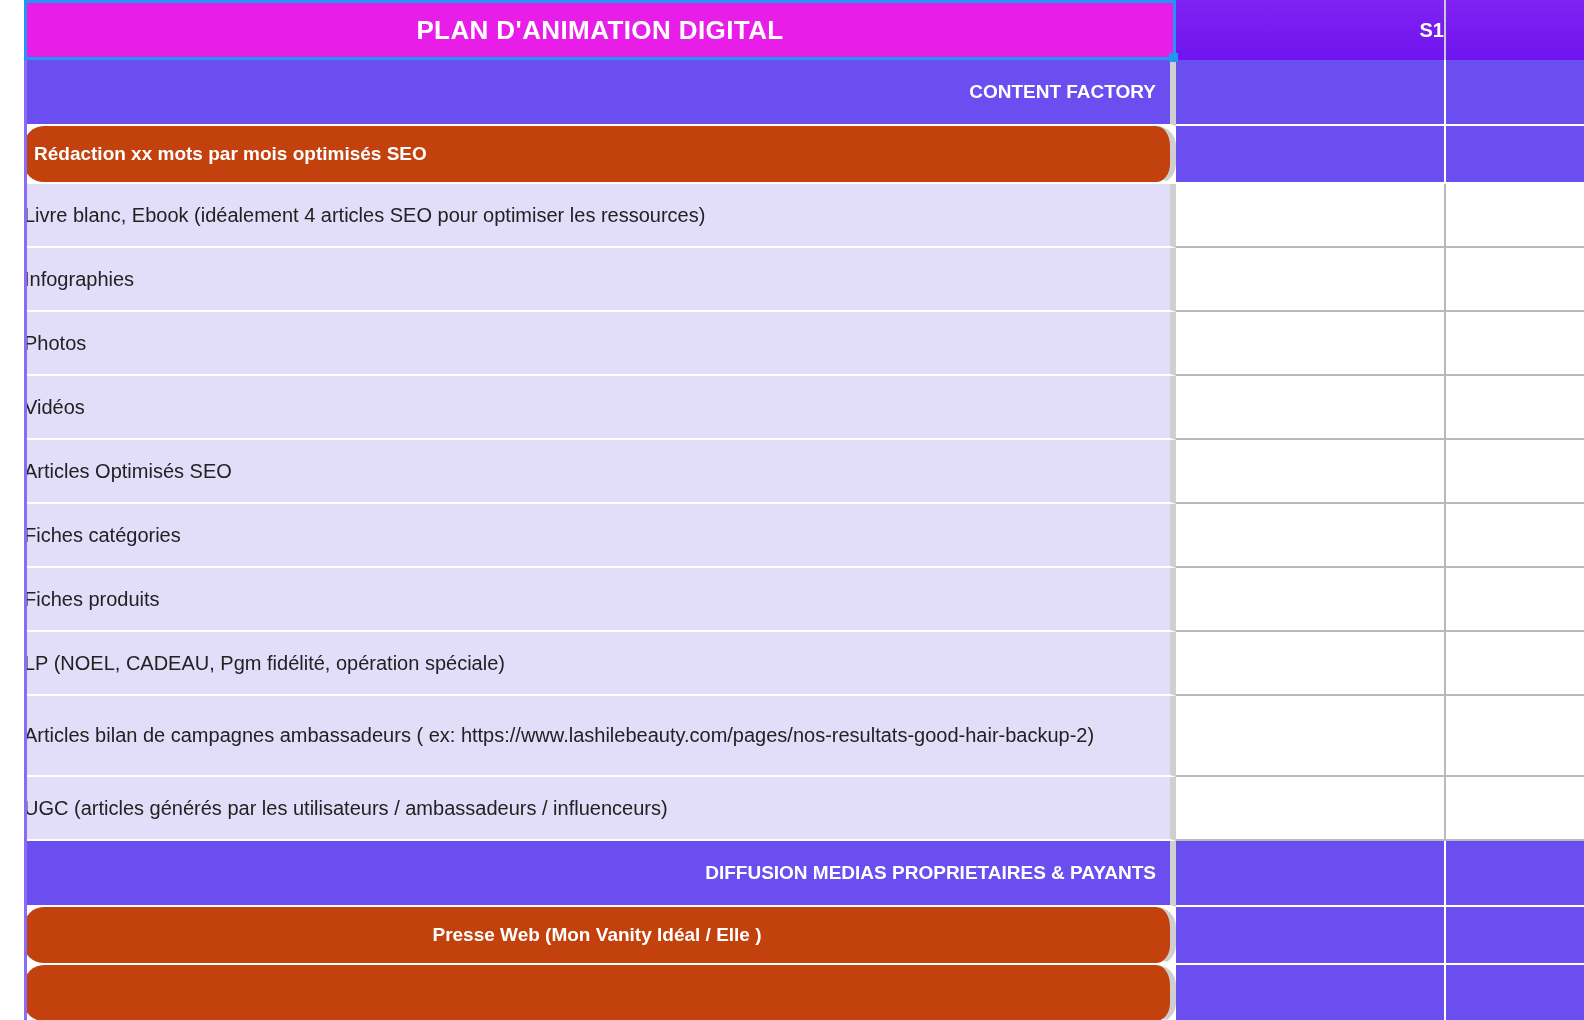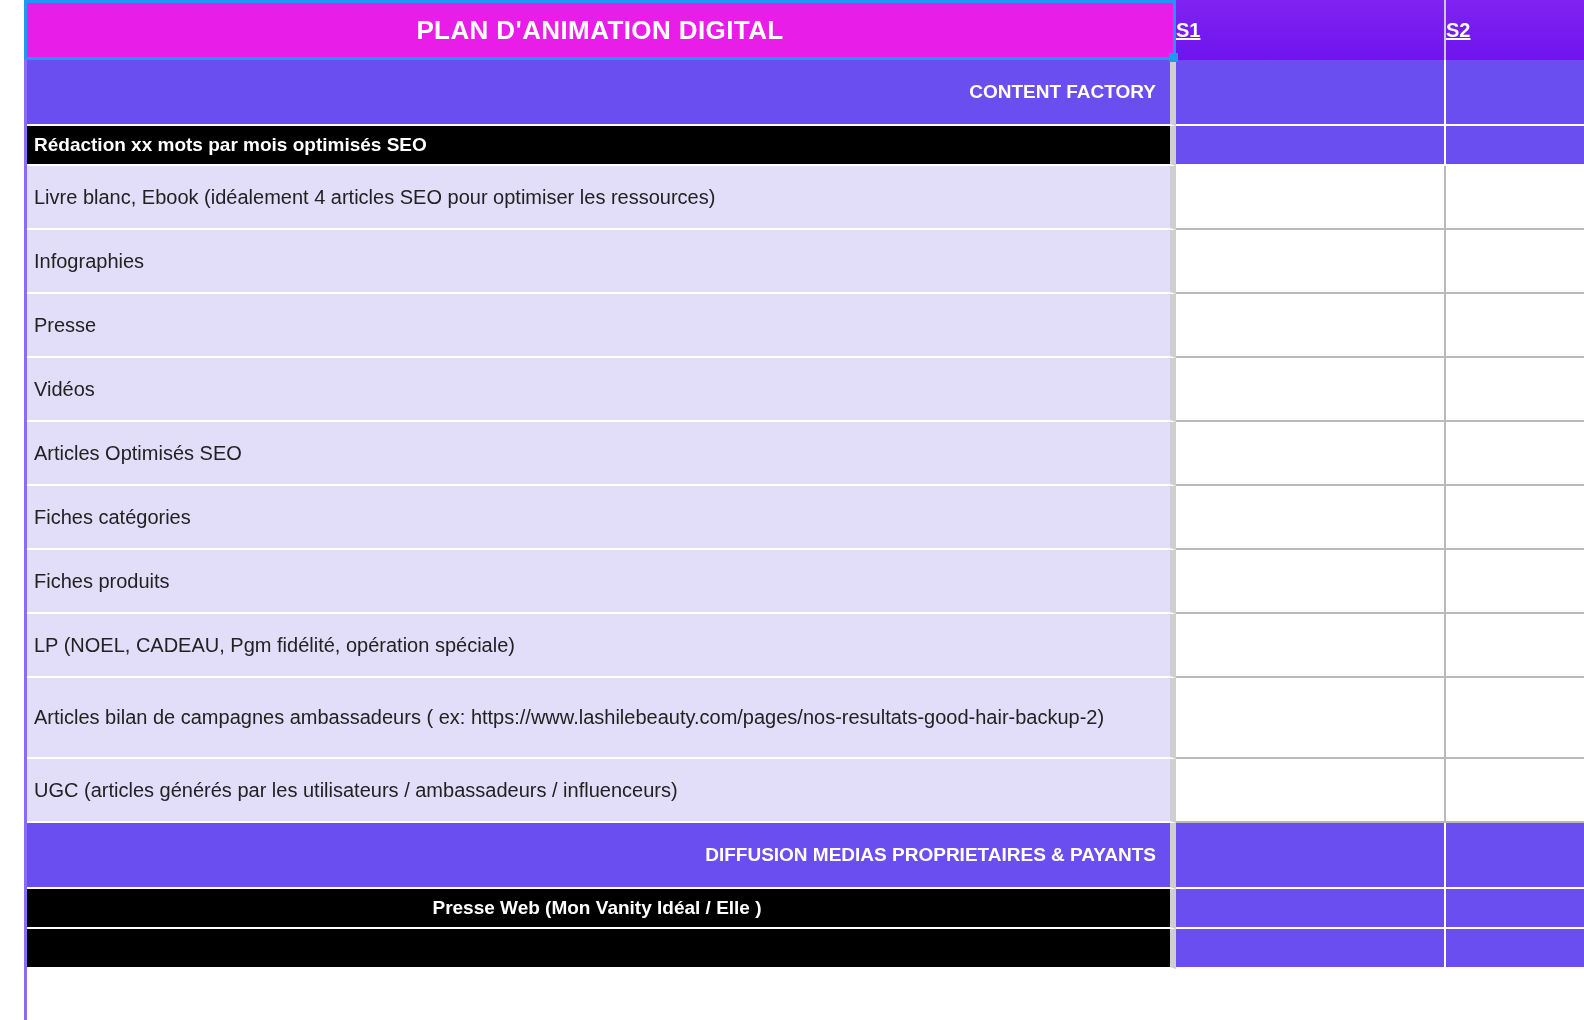"S1" .week-head { text-align: left -> right; text-decoration: underline -> none }
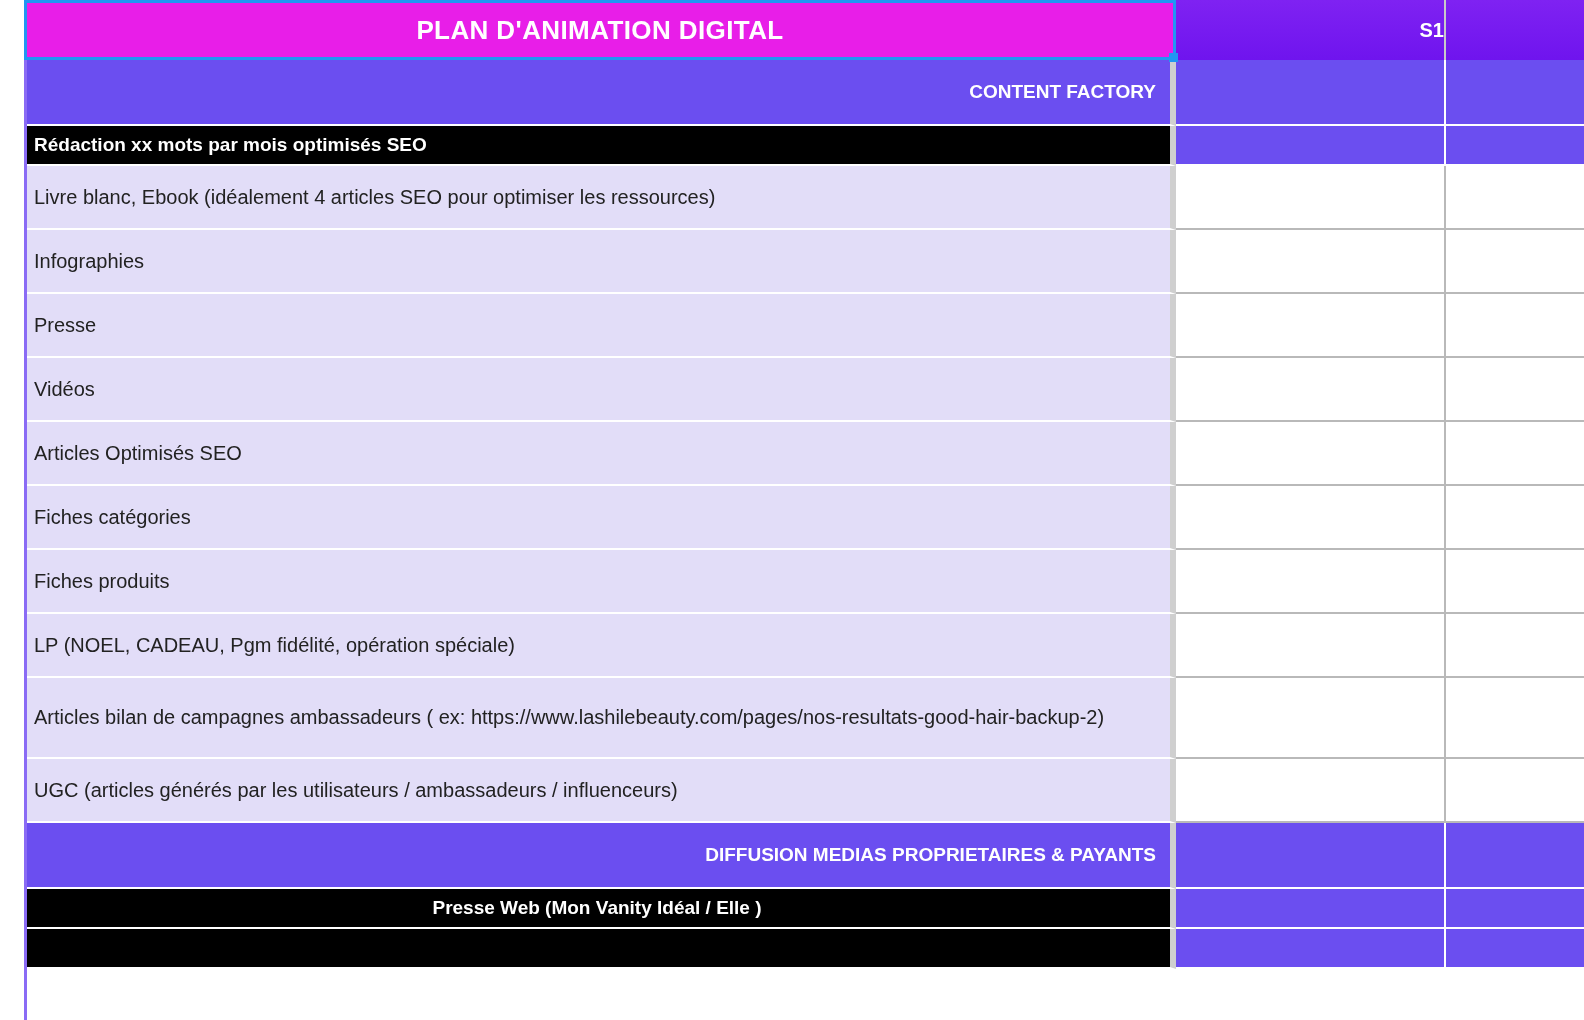"Rédaction xx mots par mois" .sub-cell { background: #000000 -> #c2410c; border-radius: none -> 20px; height: 40px -> 58px }
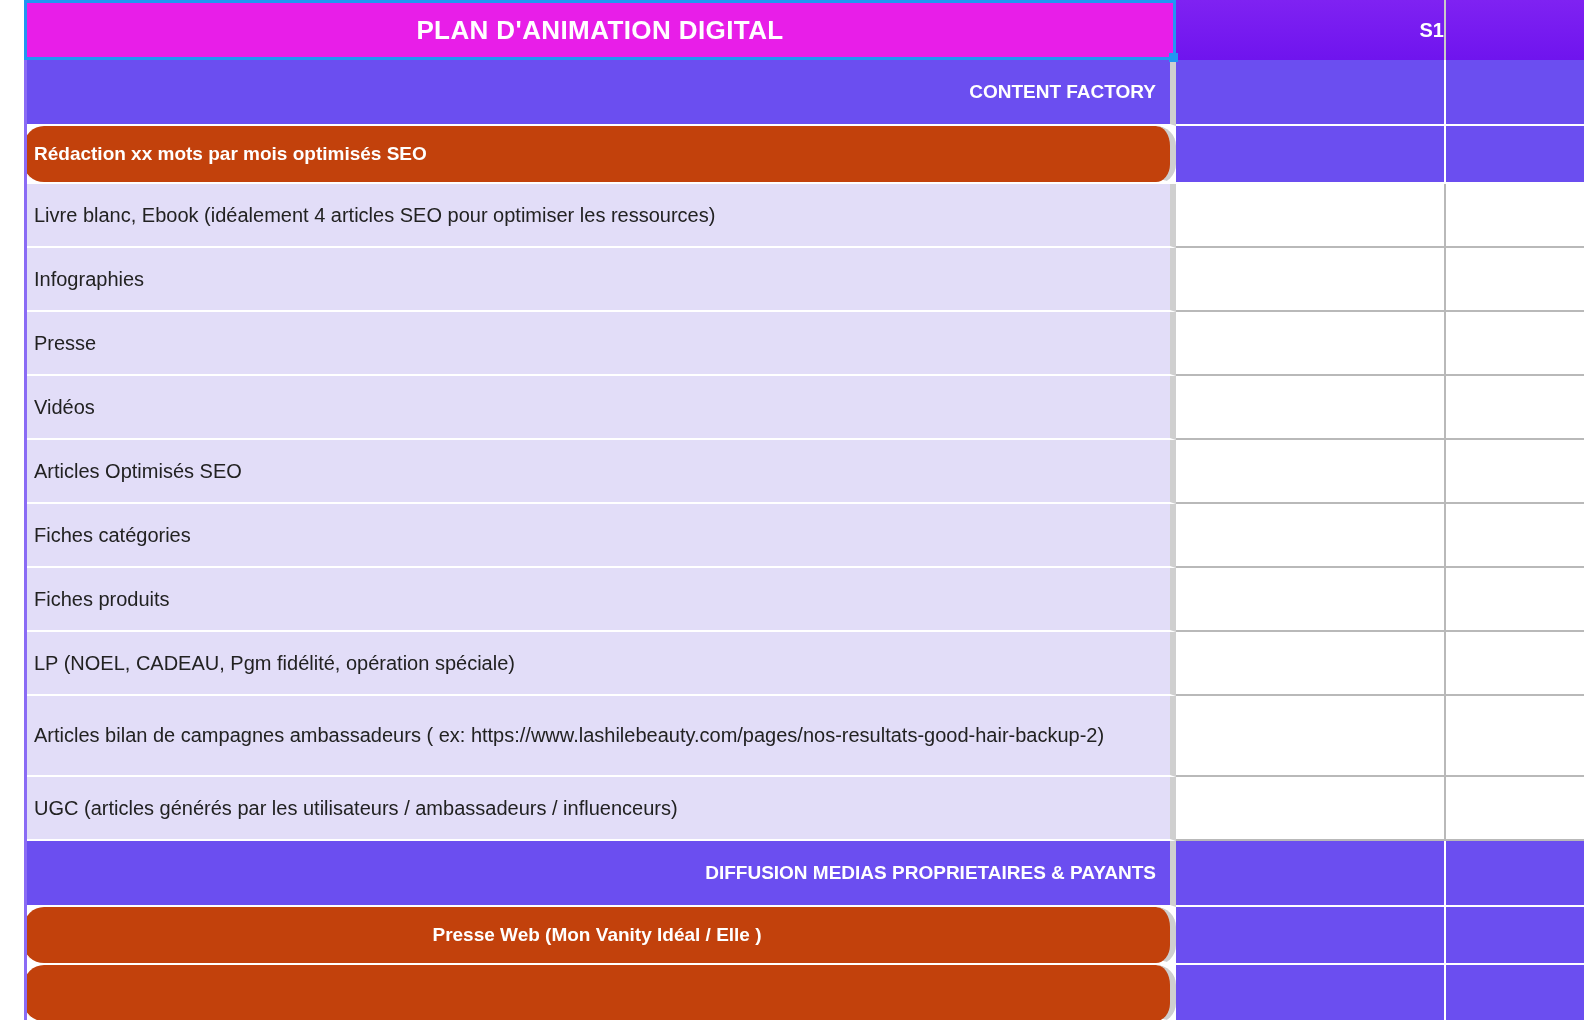"Livre blanc, Ebook (idéalement 4" .item-cell { padding-left: 10px -> 0 }
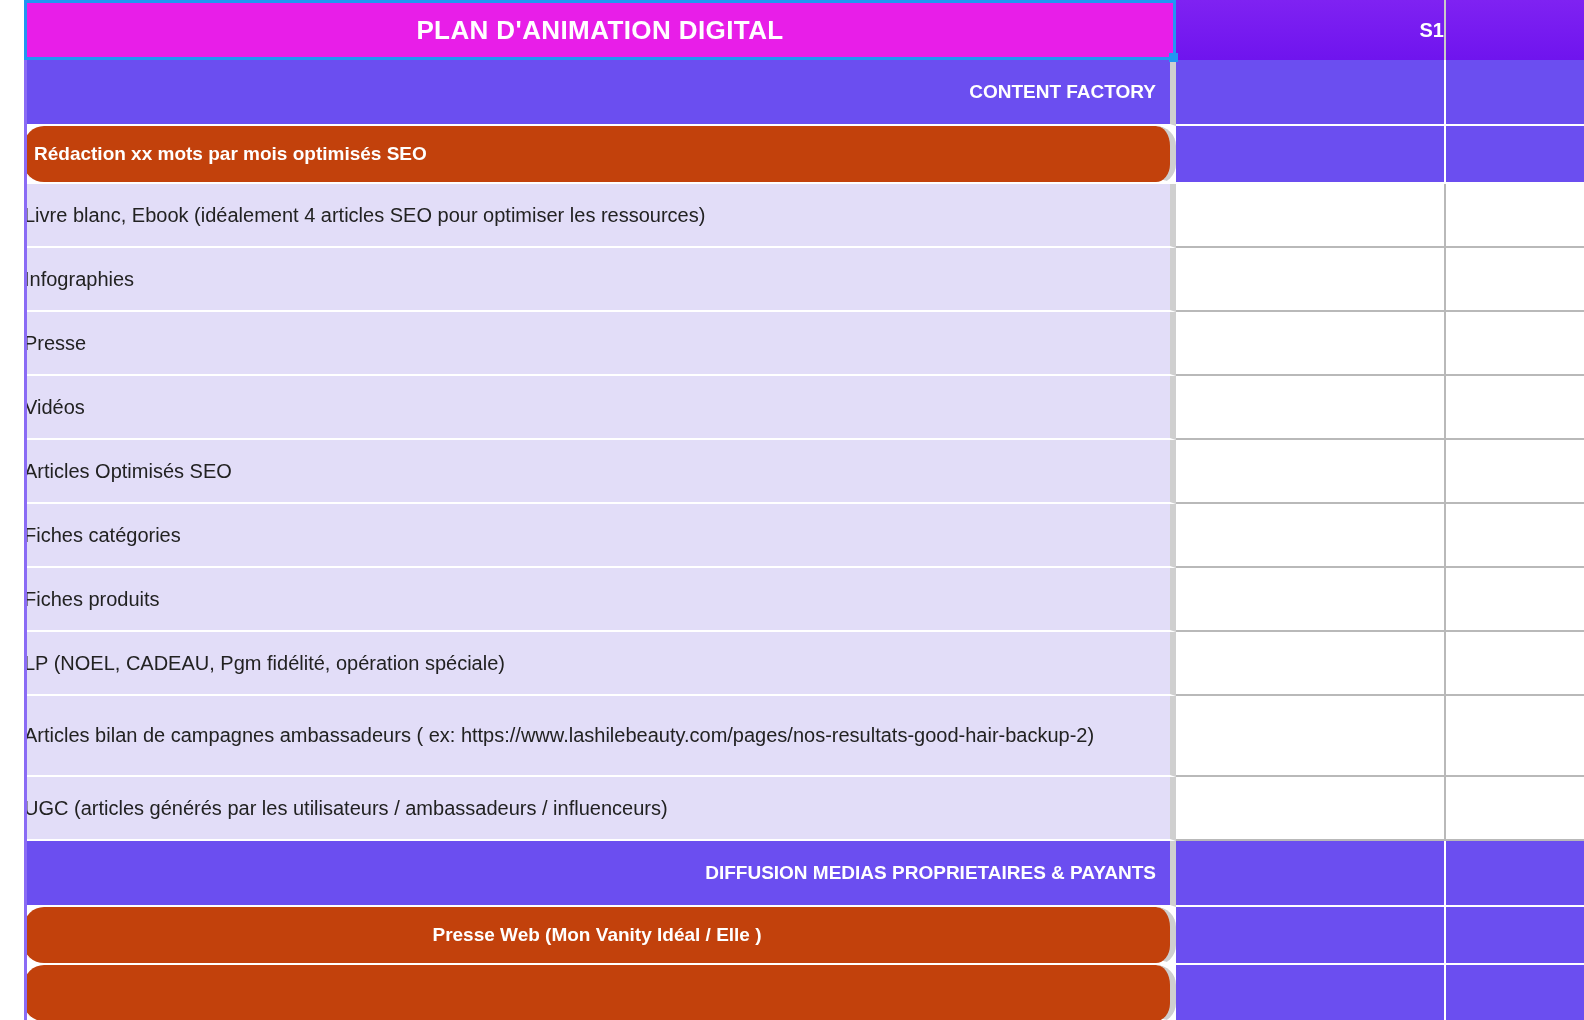"Presse" span { text: Presse -> Photos }
